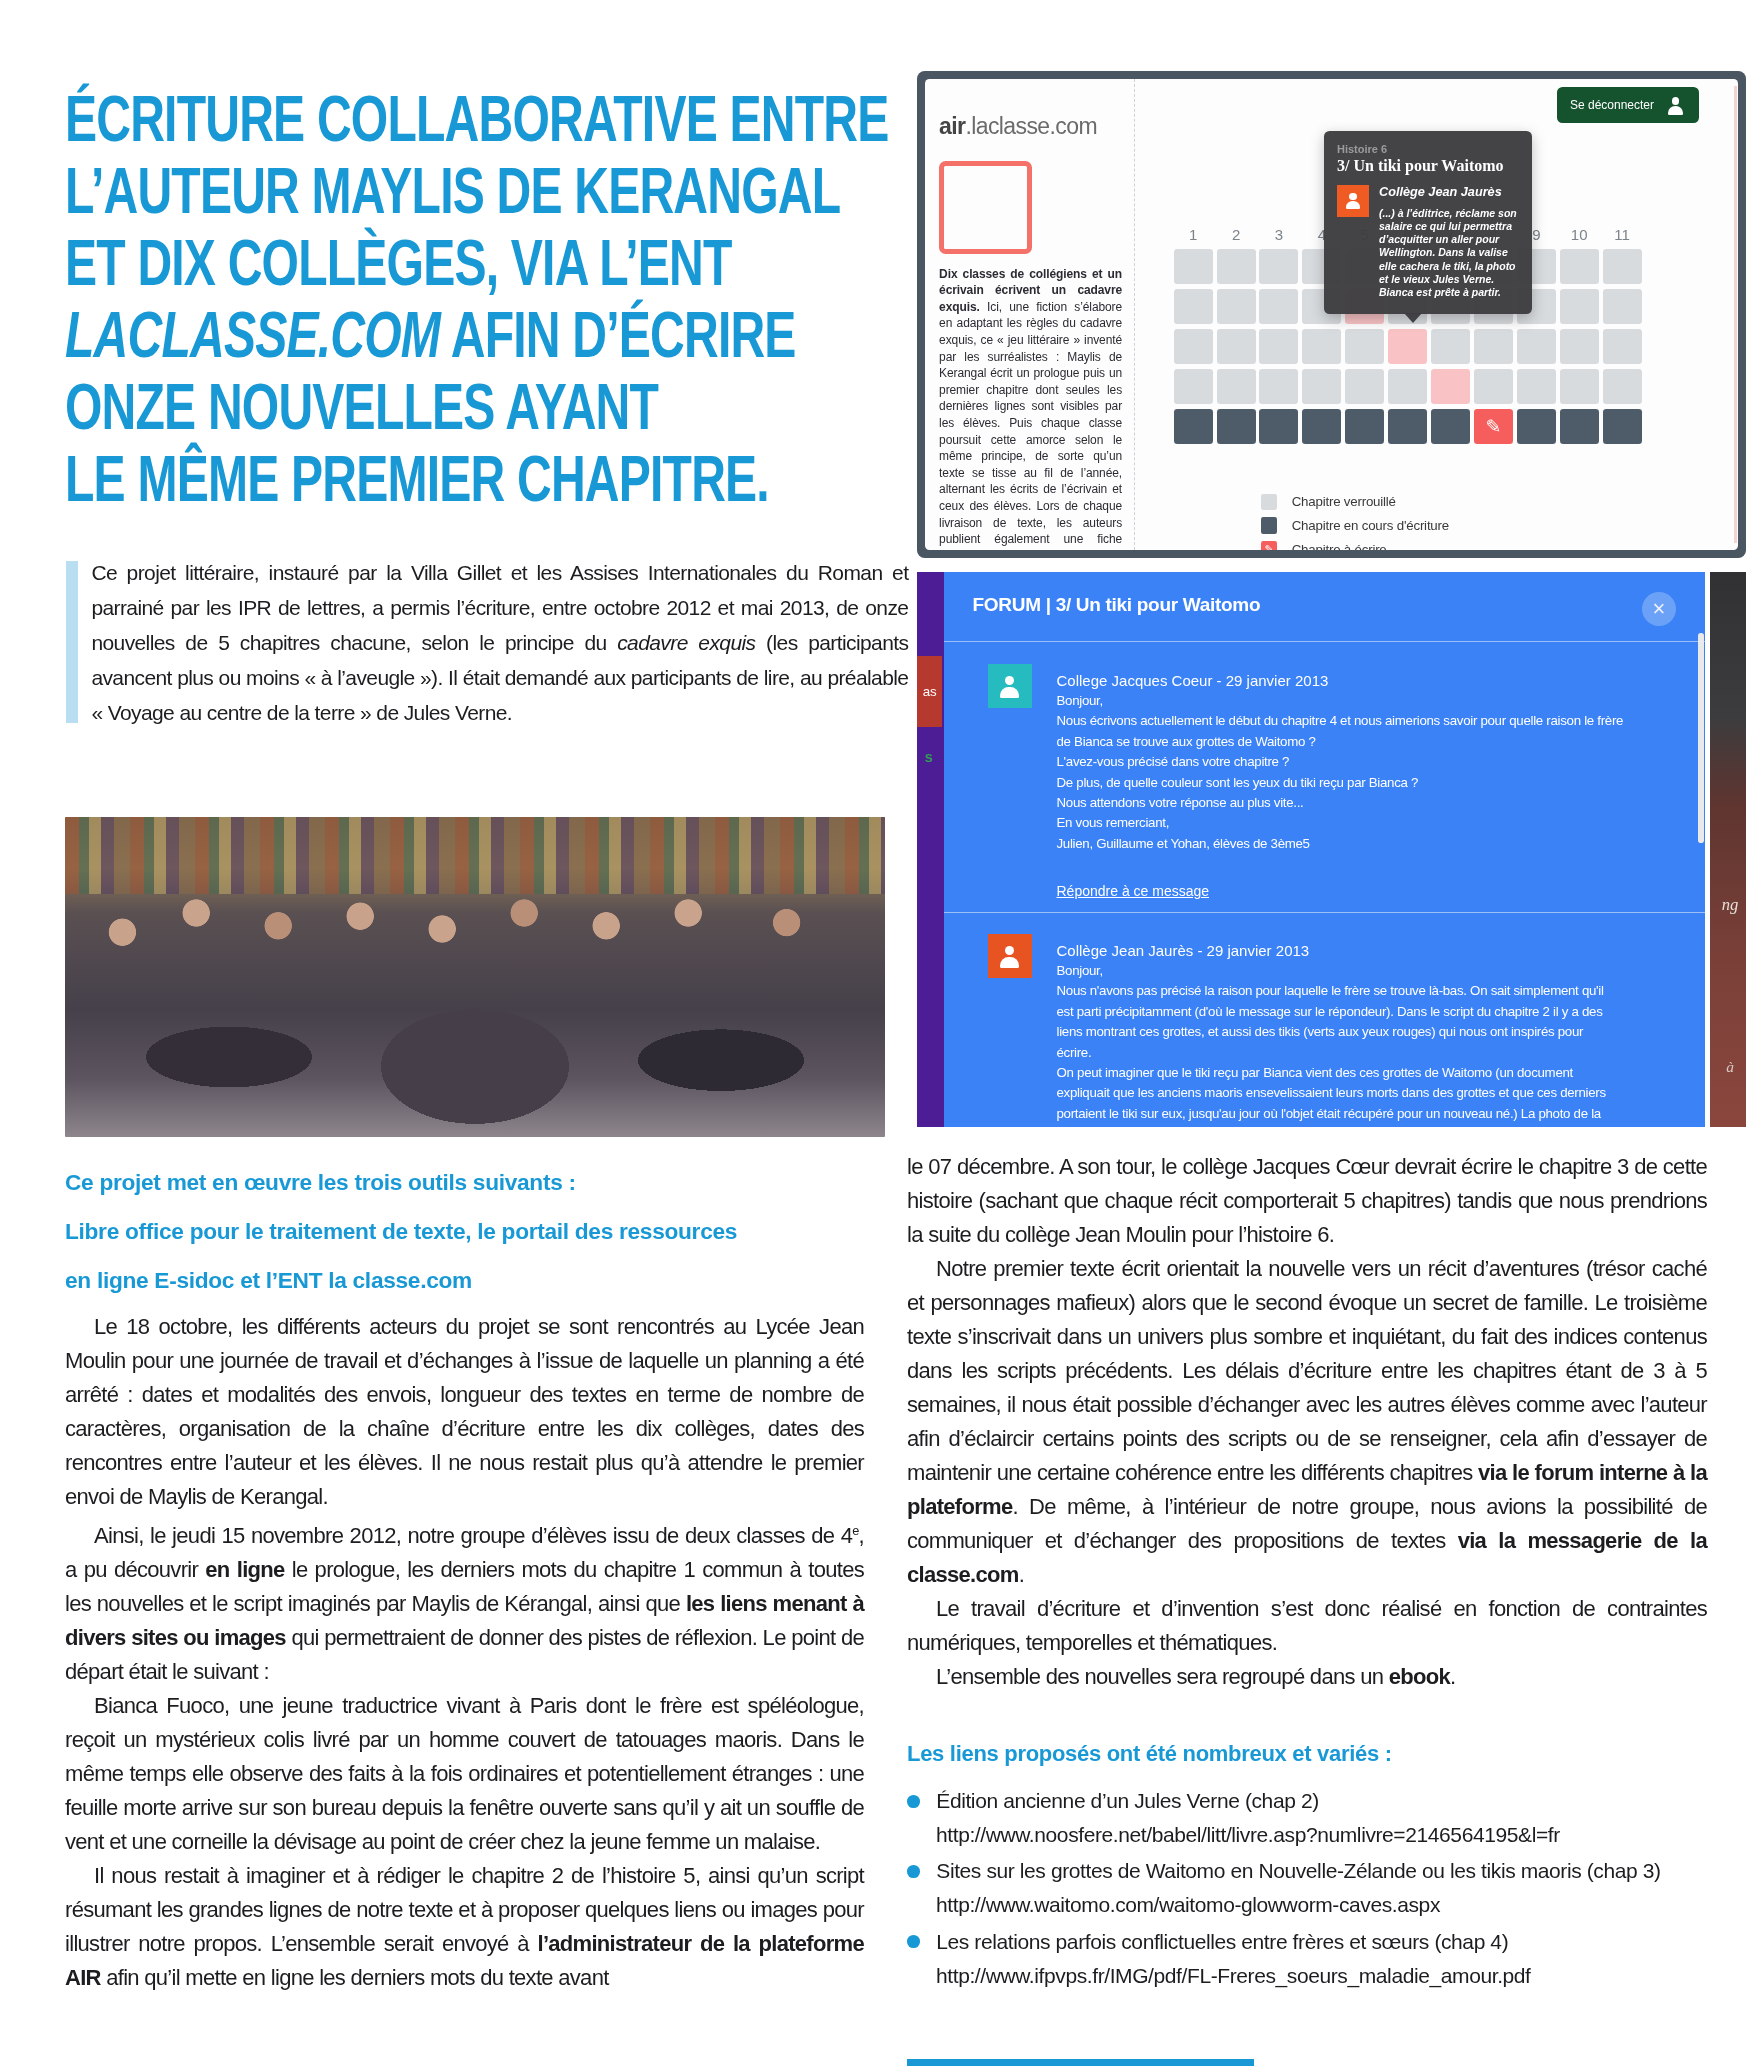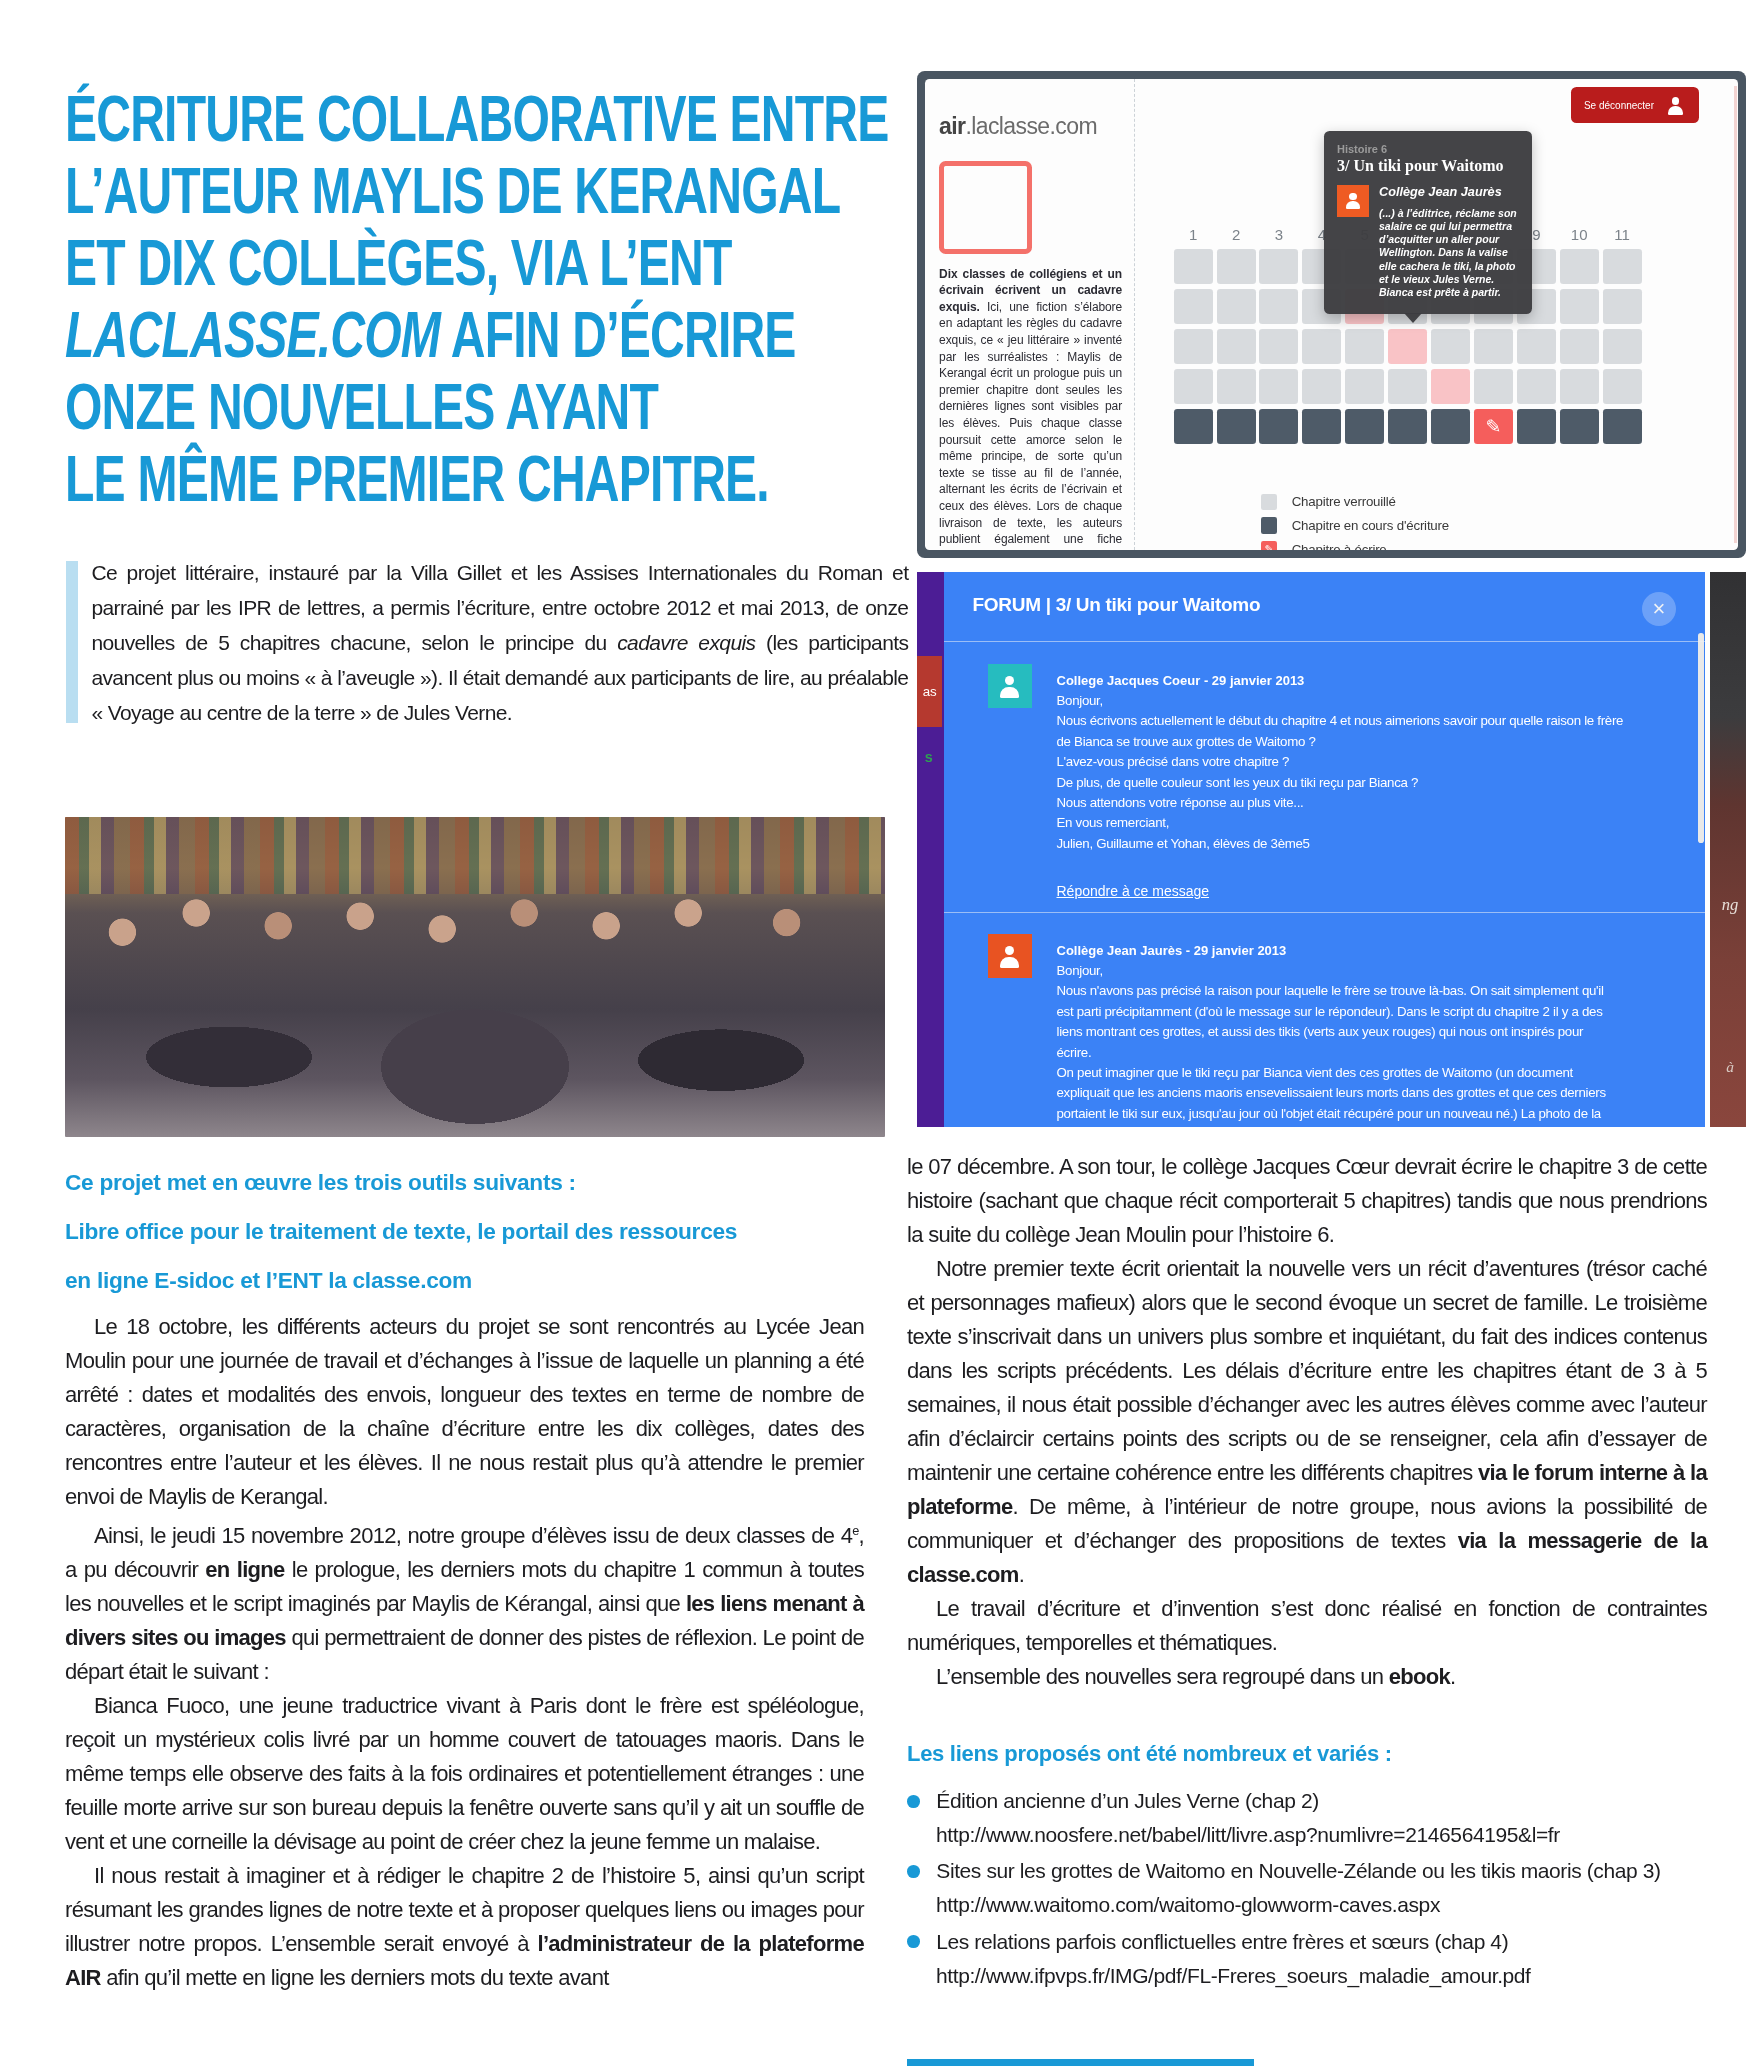"Se déconnecter" .logout { background: #b91c1c -> #14532d; font-size: 10px -> 12px }
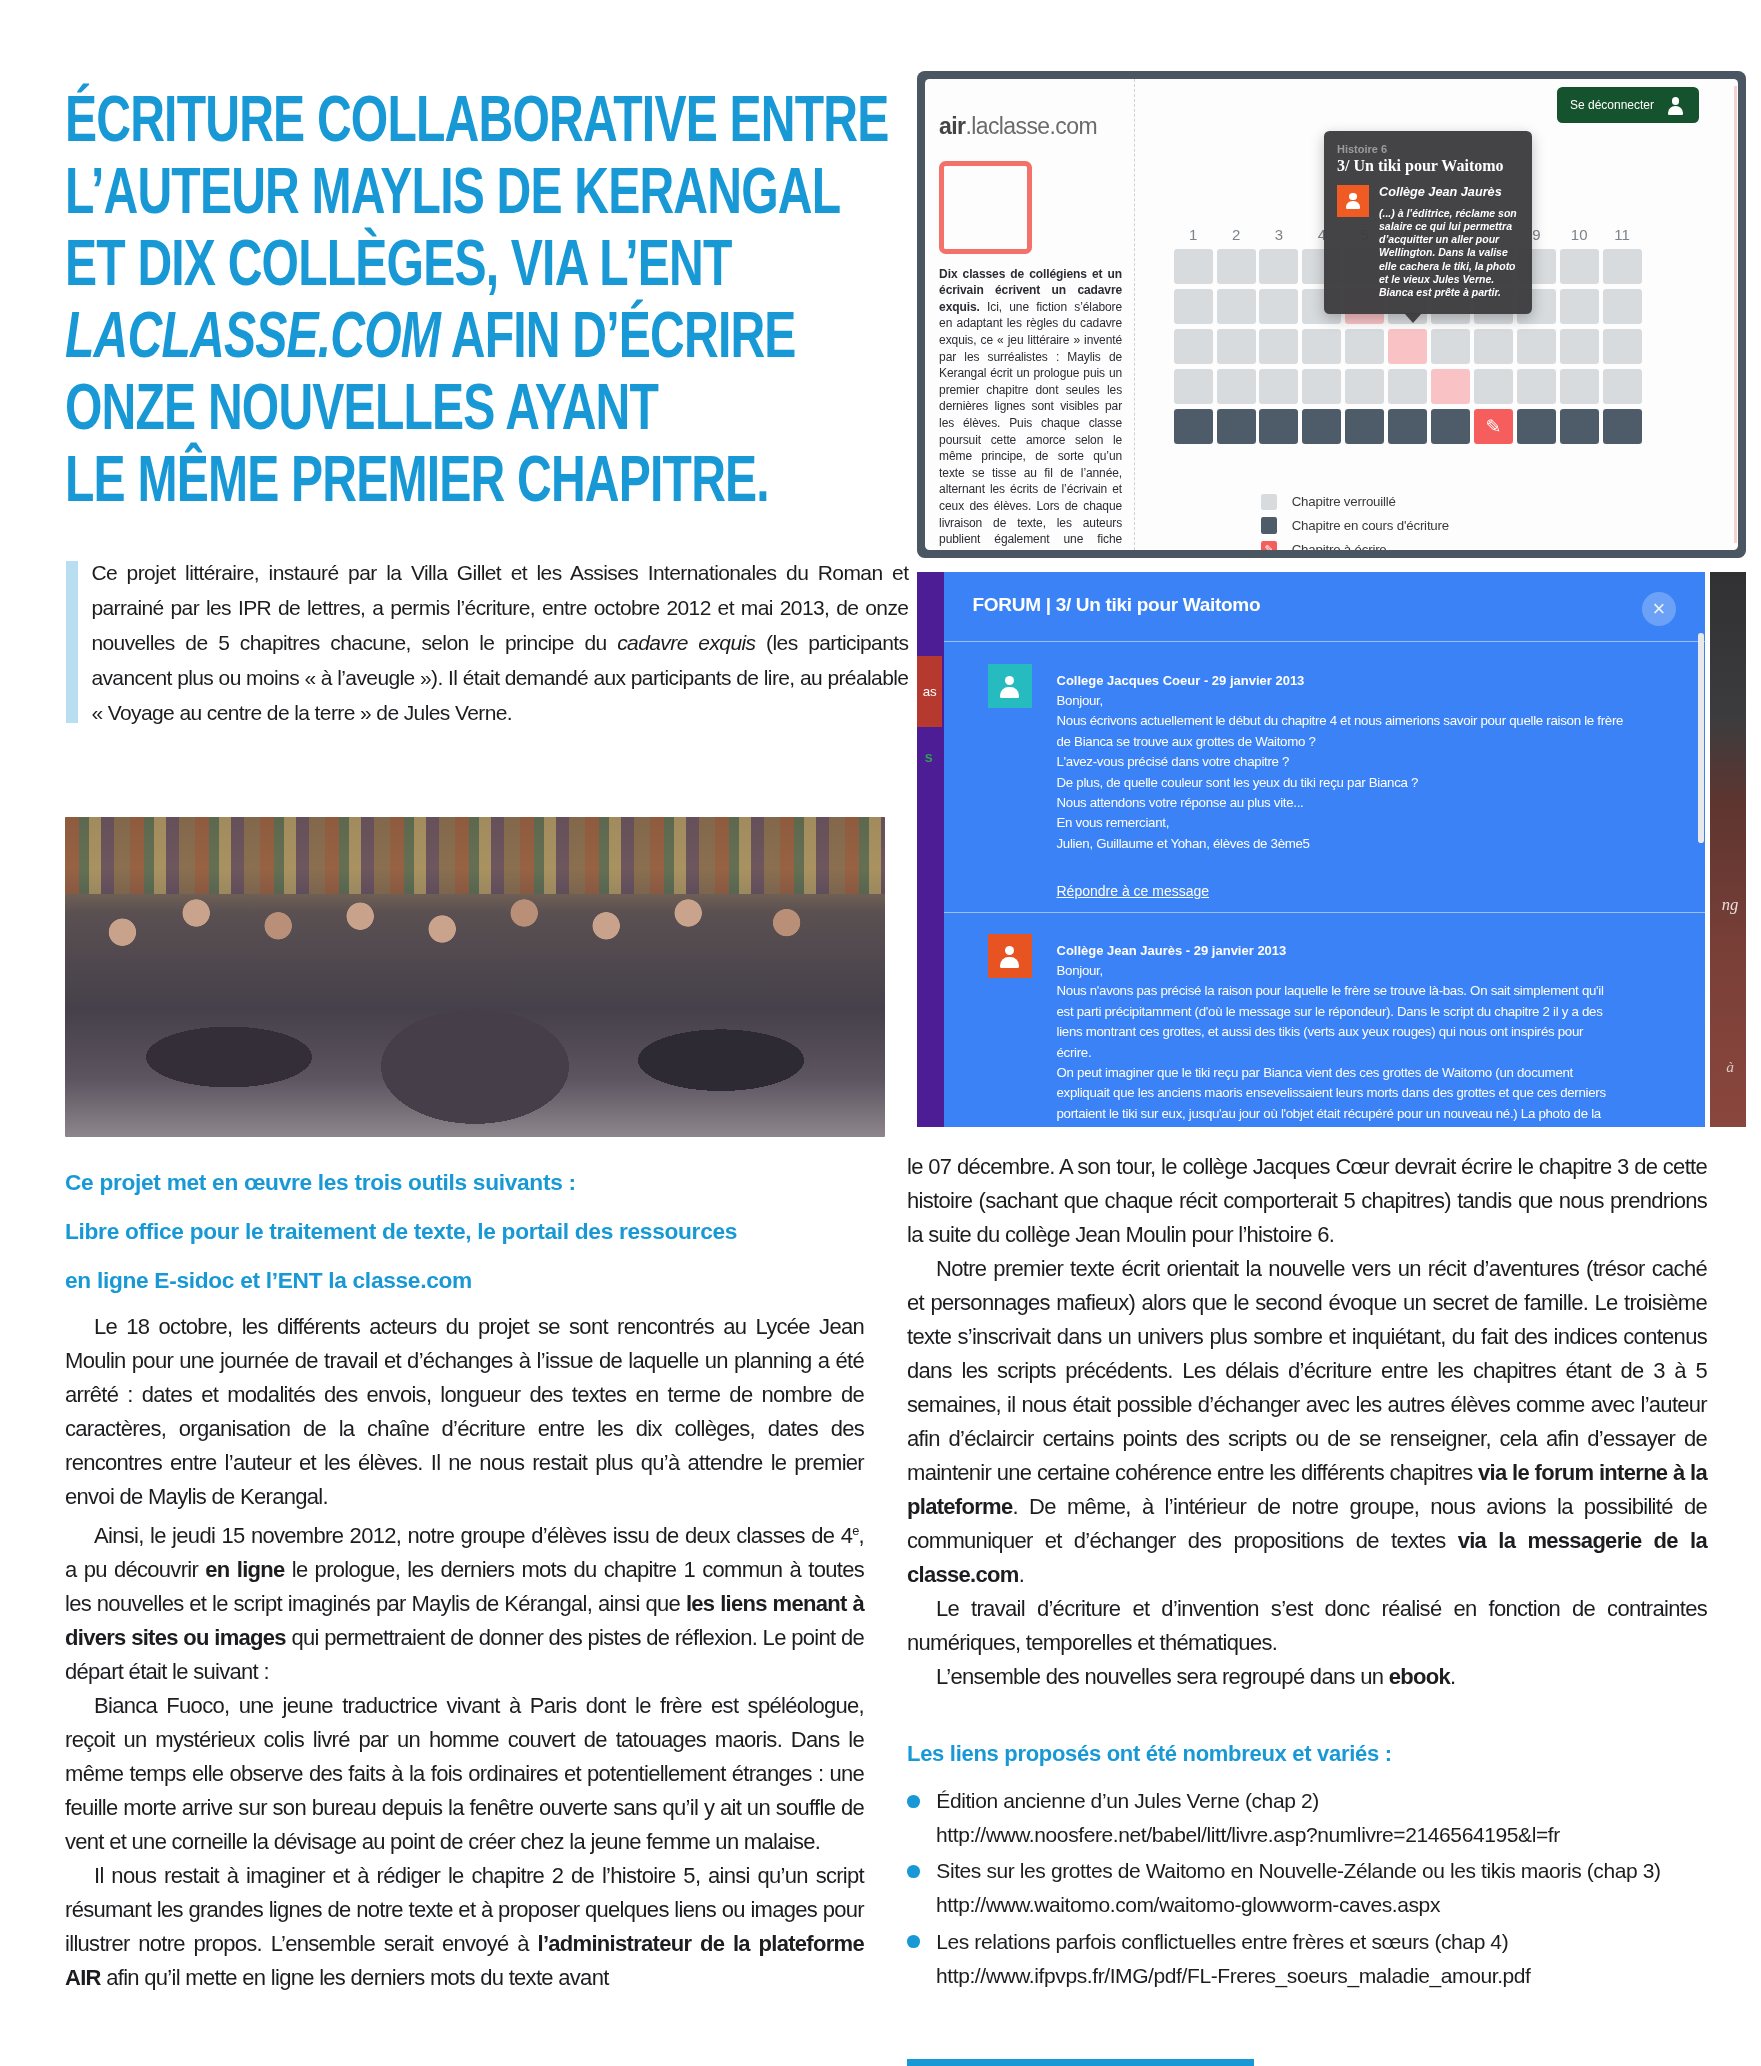"College Jacques Coeur - 29" .m-title { font-size: 13px -> 15px; font-weight: bold -> normal }
